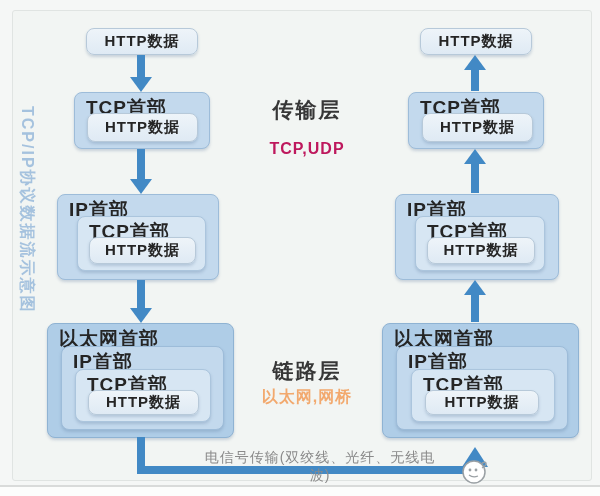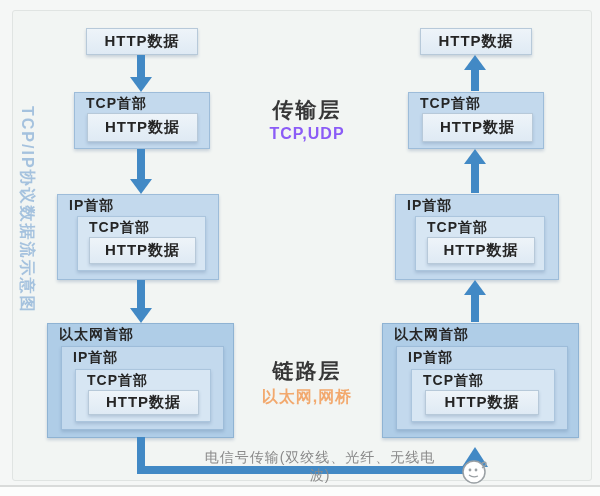"HTTP数据" .box { border-radius: 0 -> 8px }
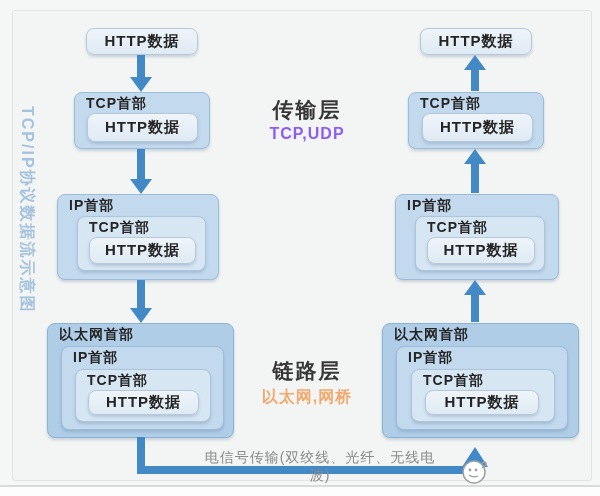"TCP首部" .hdr { font-size: 14px -> 19px }
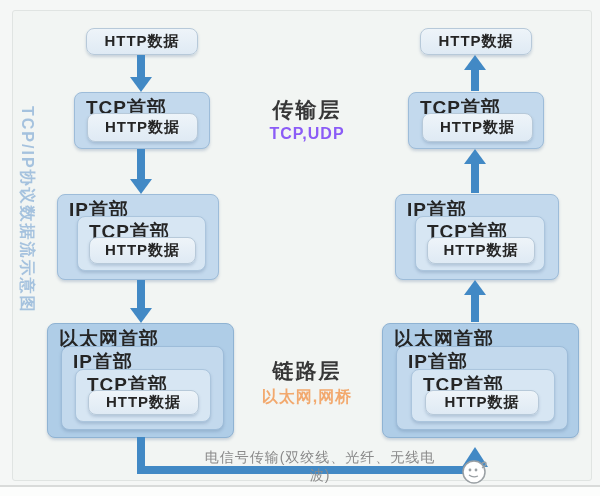"TCP,UDP" div.layer-protocols { color: #8b5cf6 -> #be185d; margin-top: 1px -> 16px }
